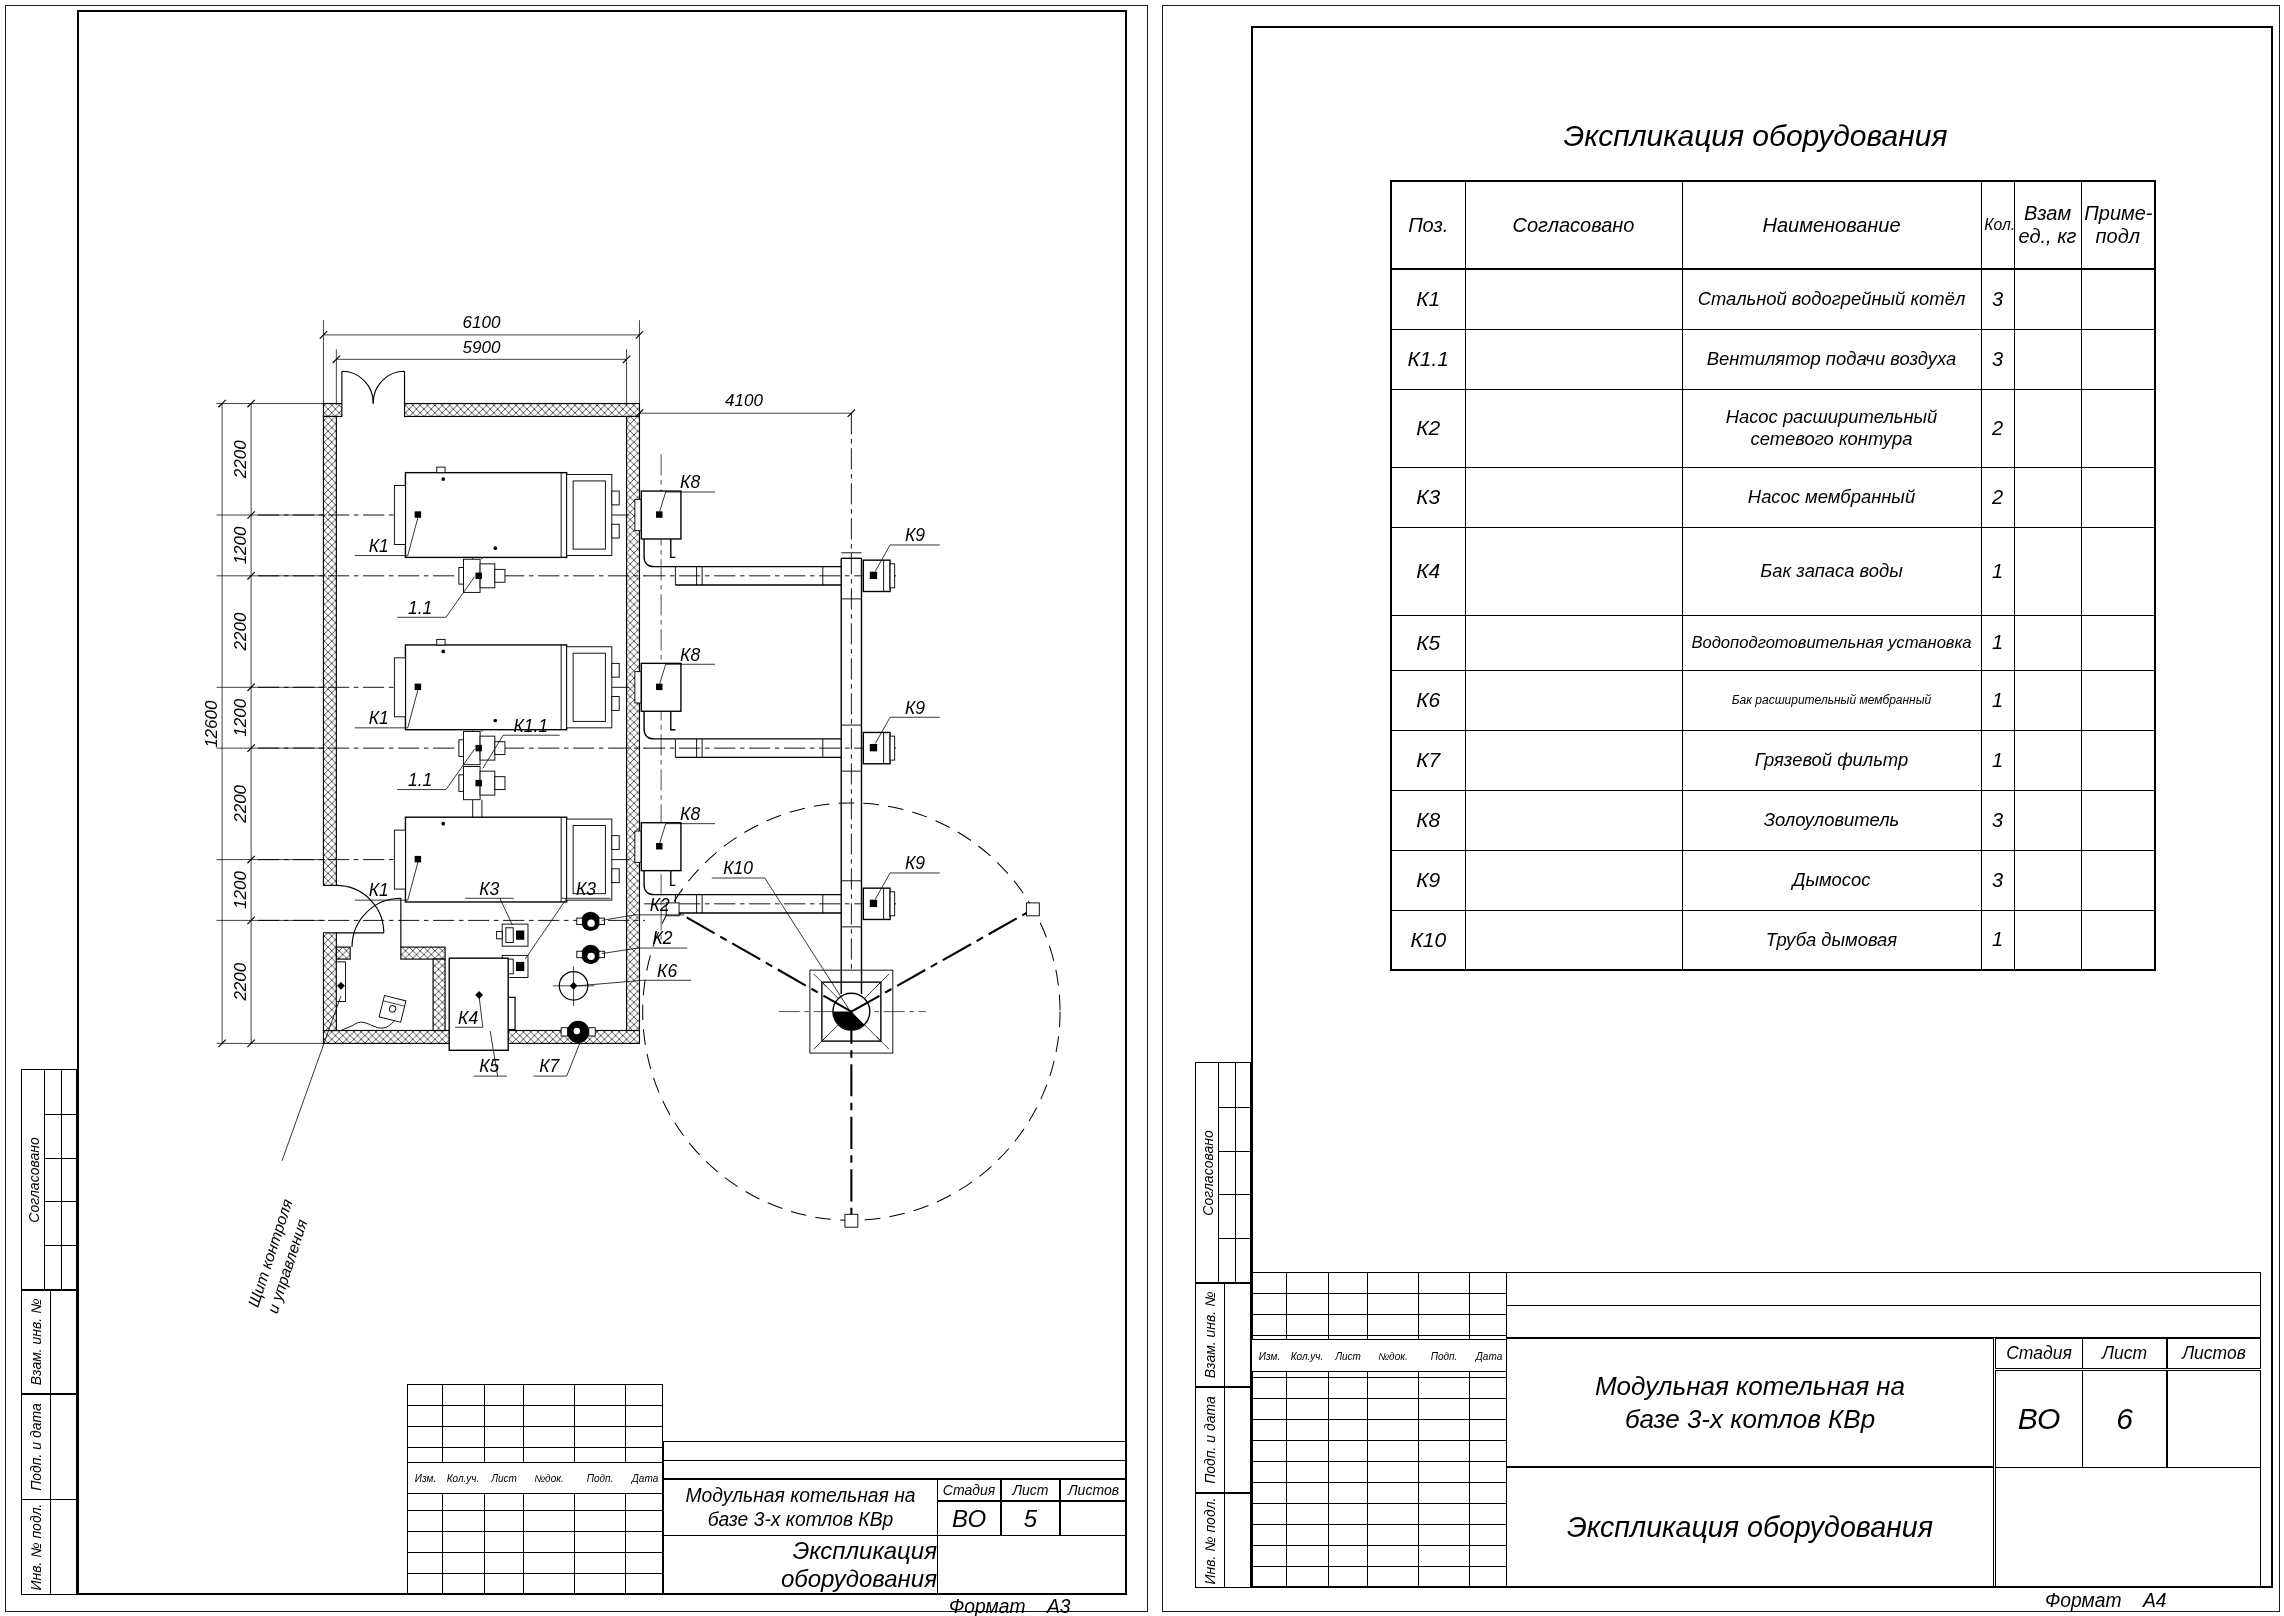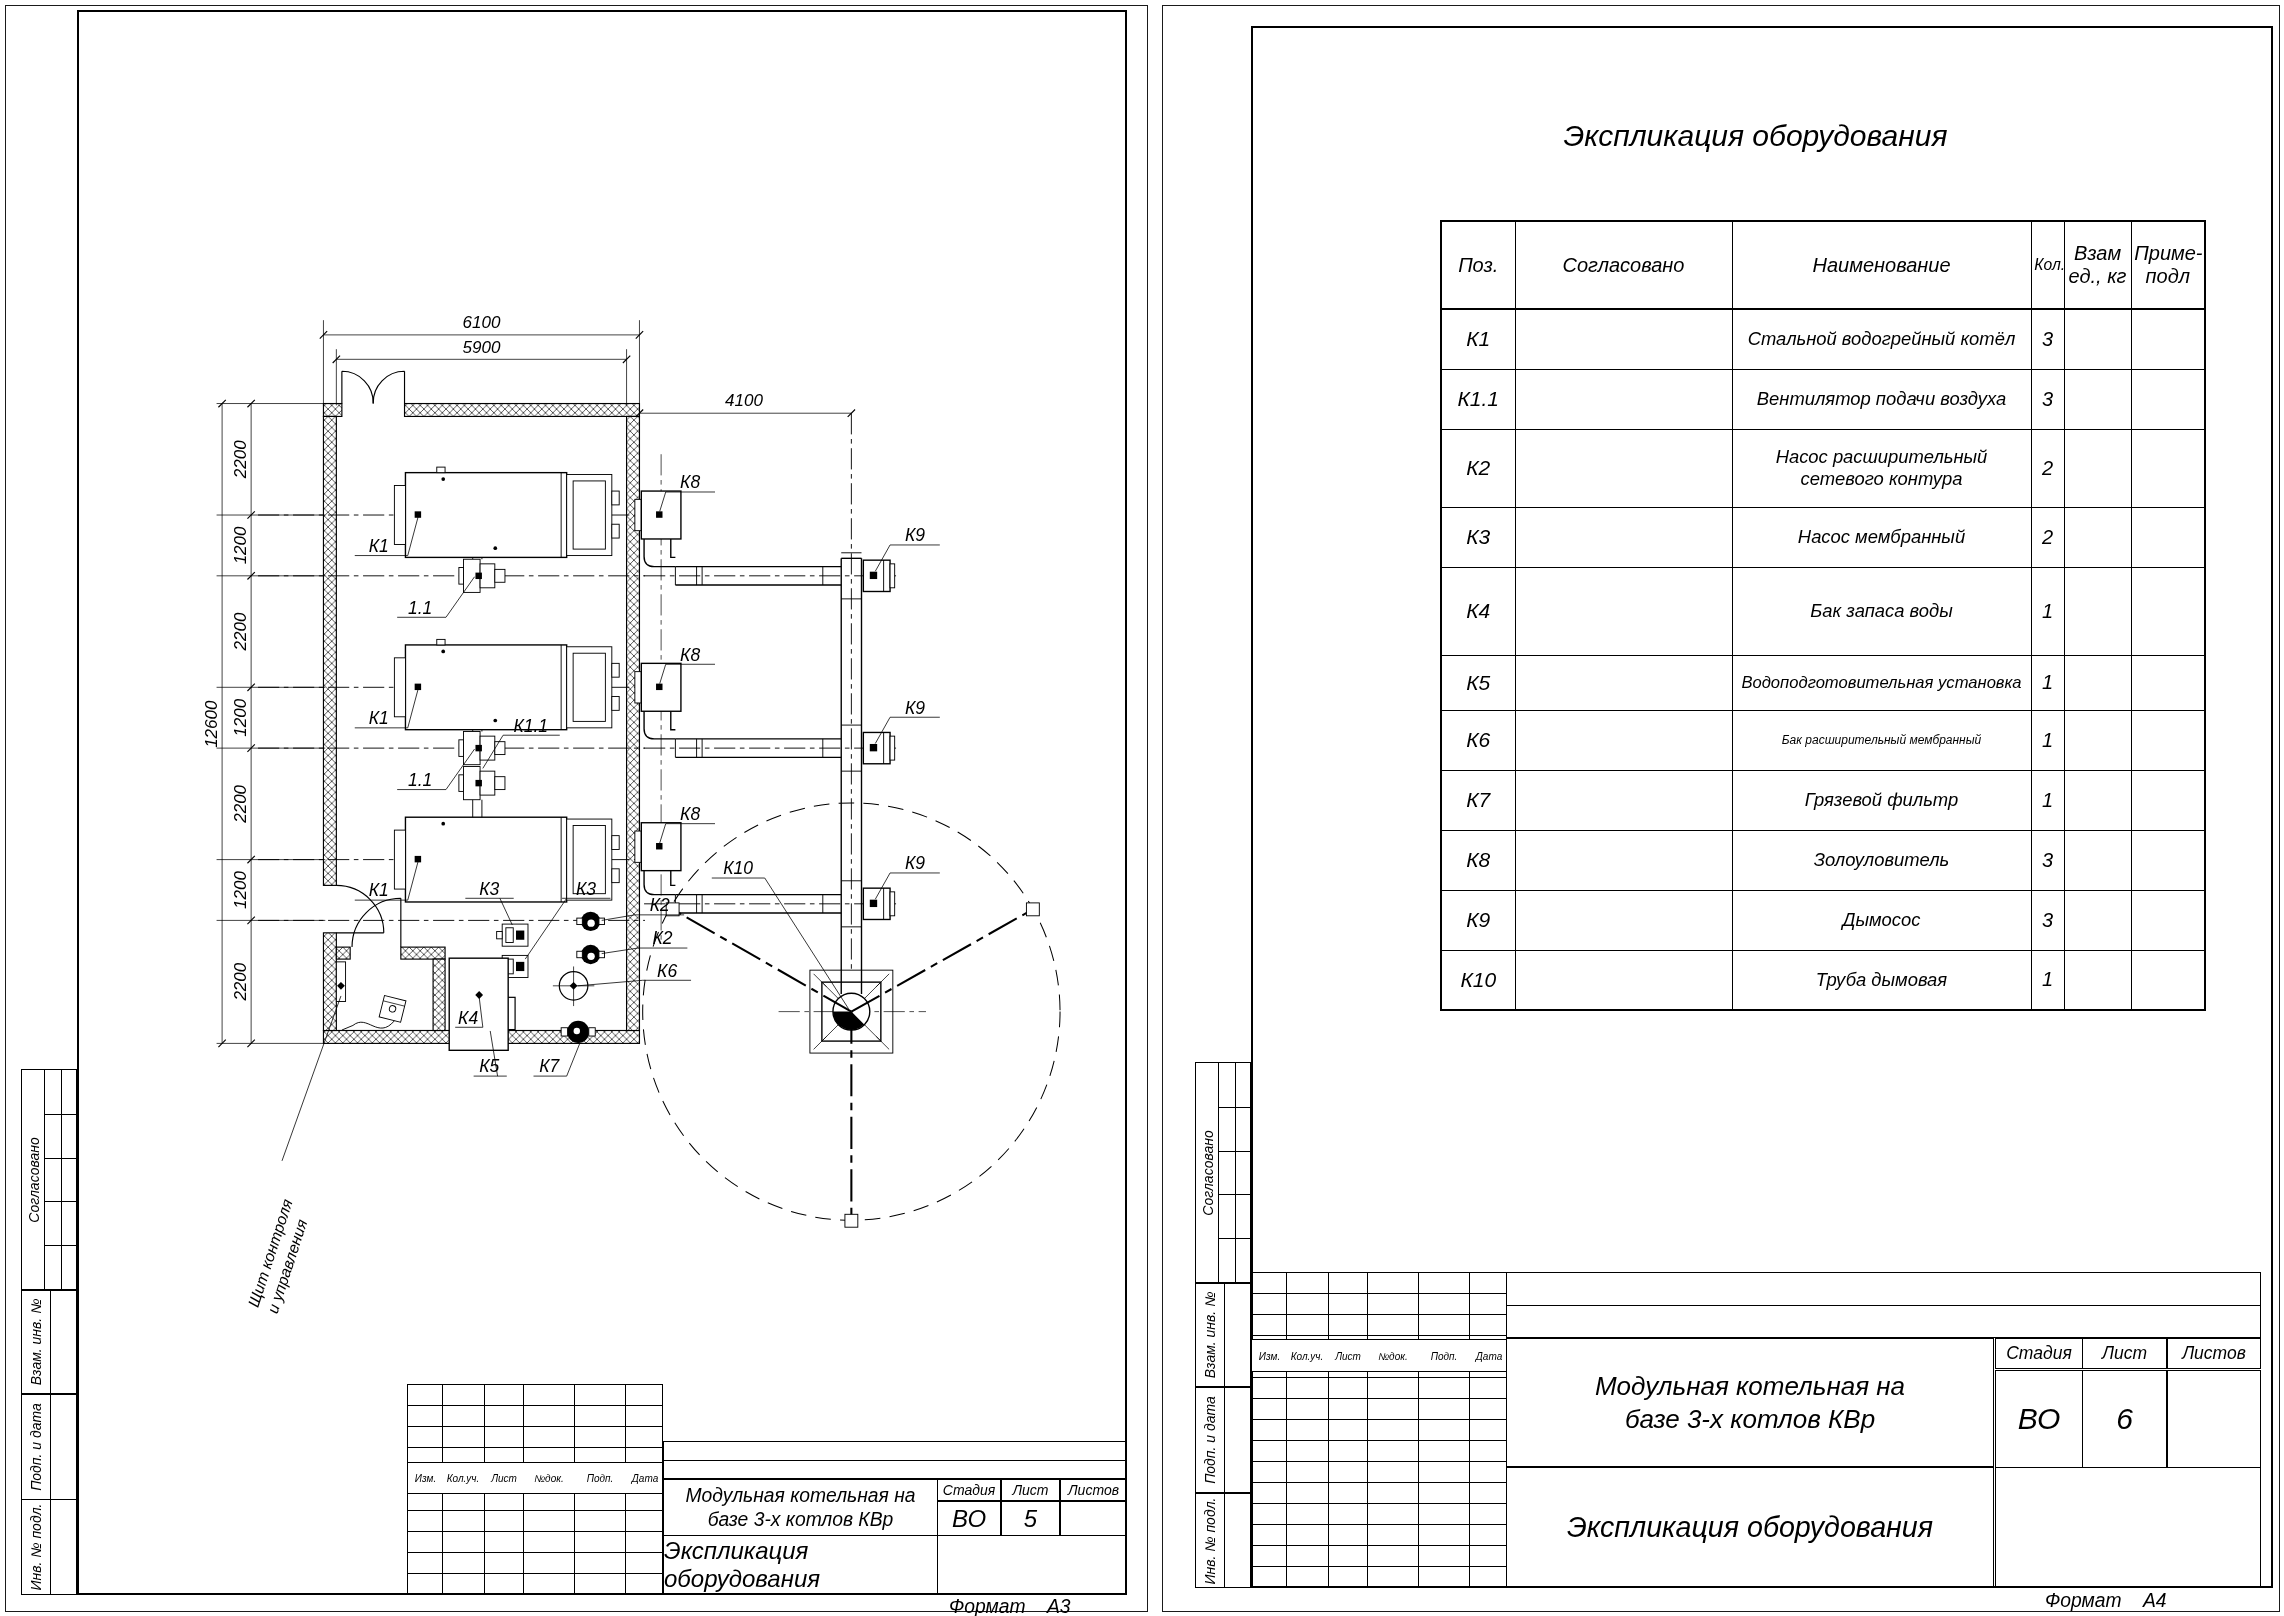"Поз." div.abs { left: 1440px -> 1390px; margin-top: 40px -> none }
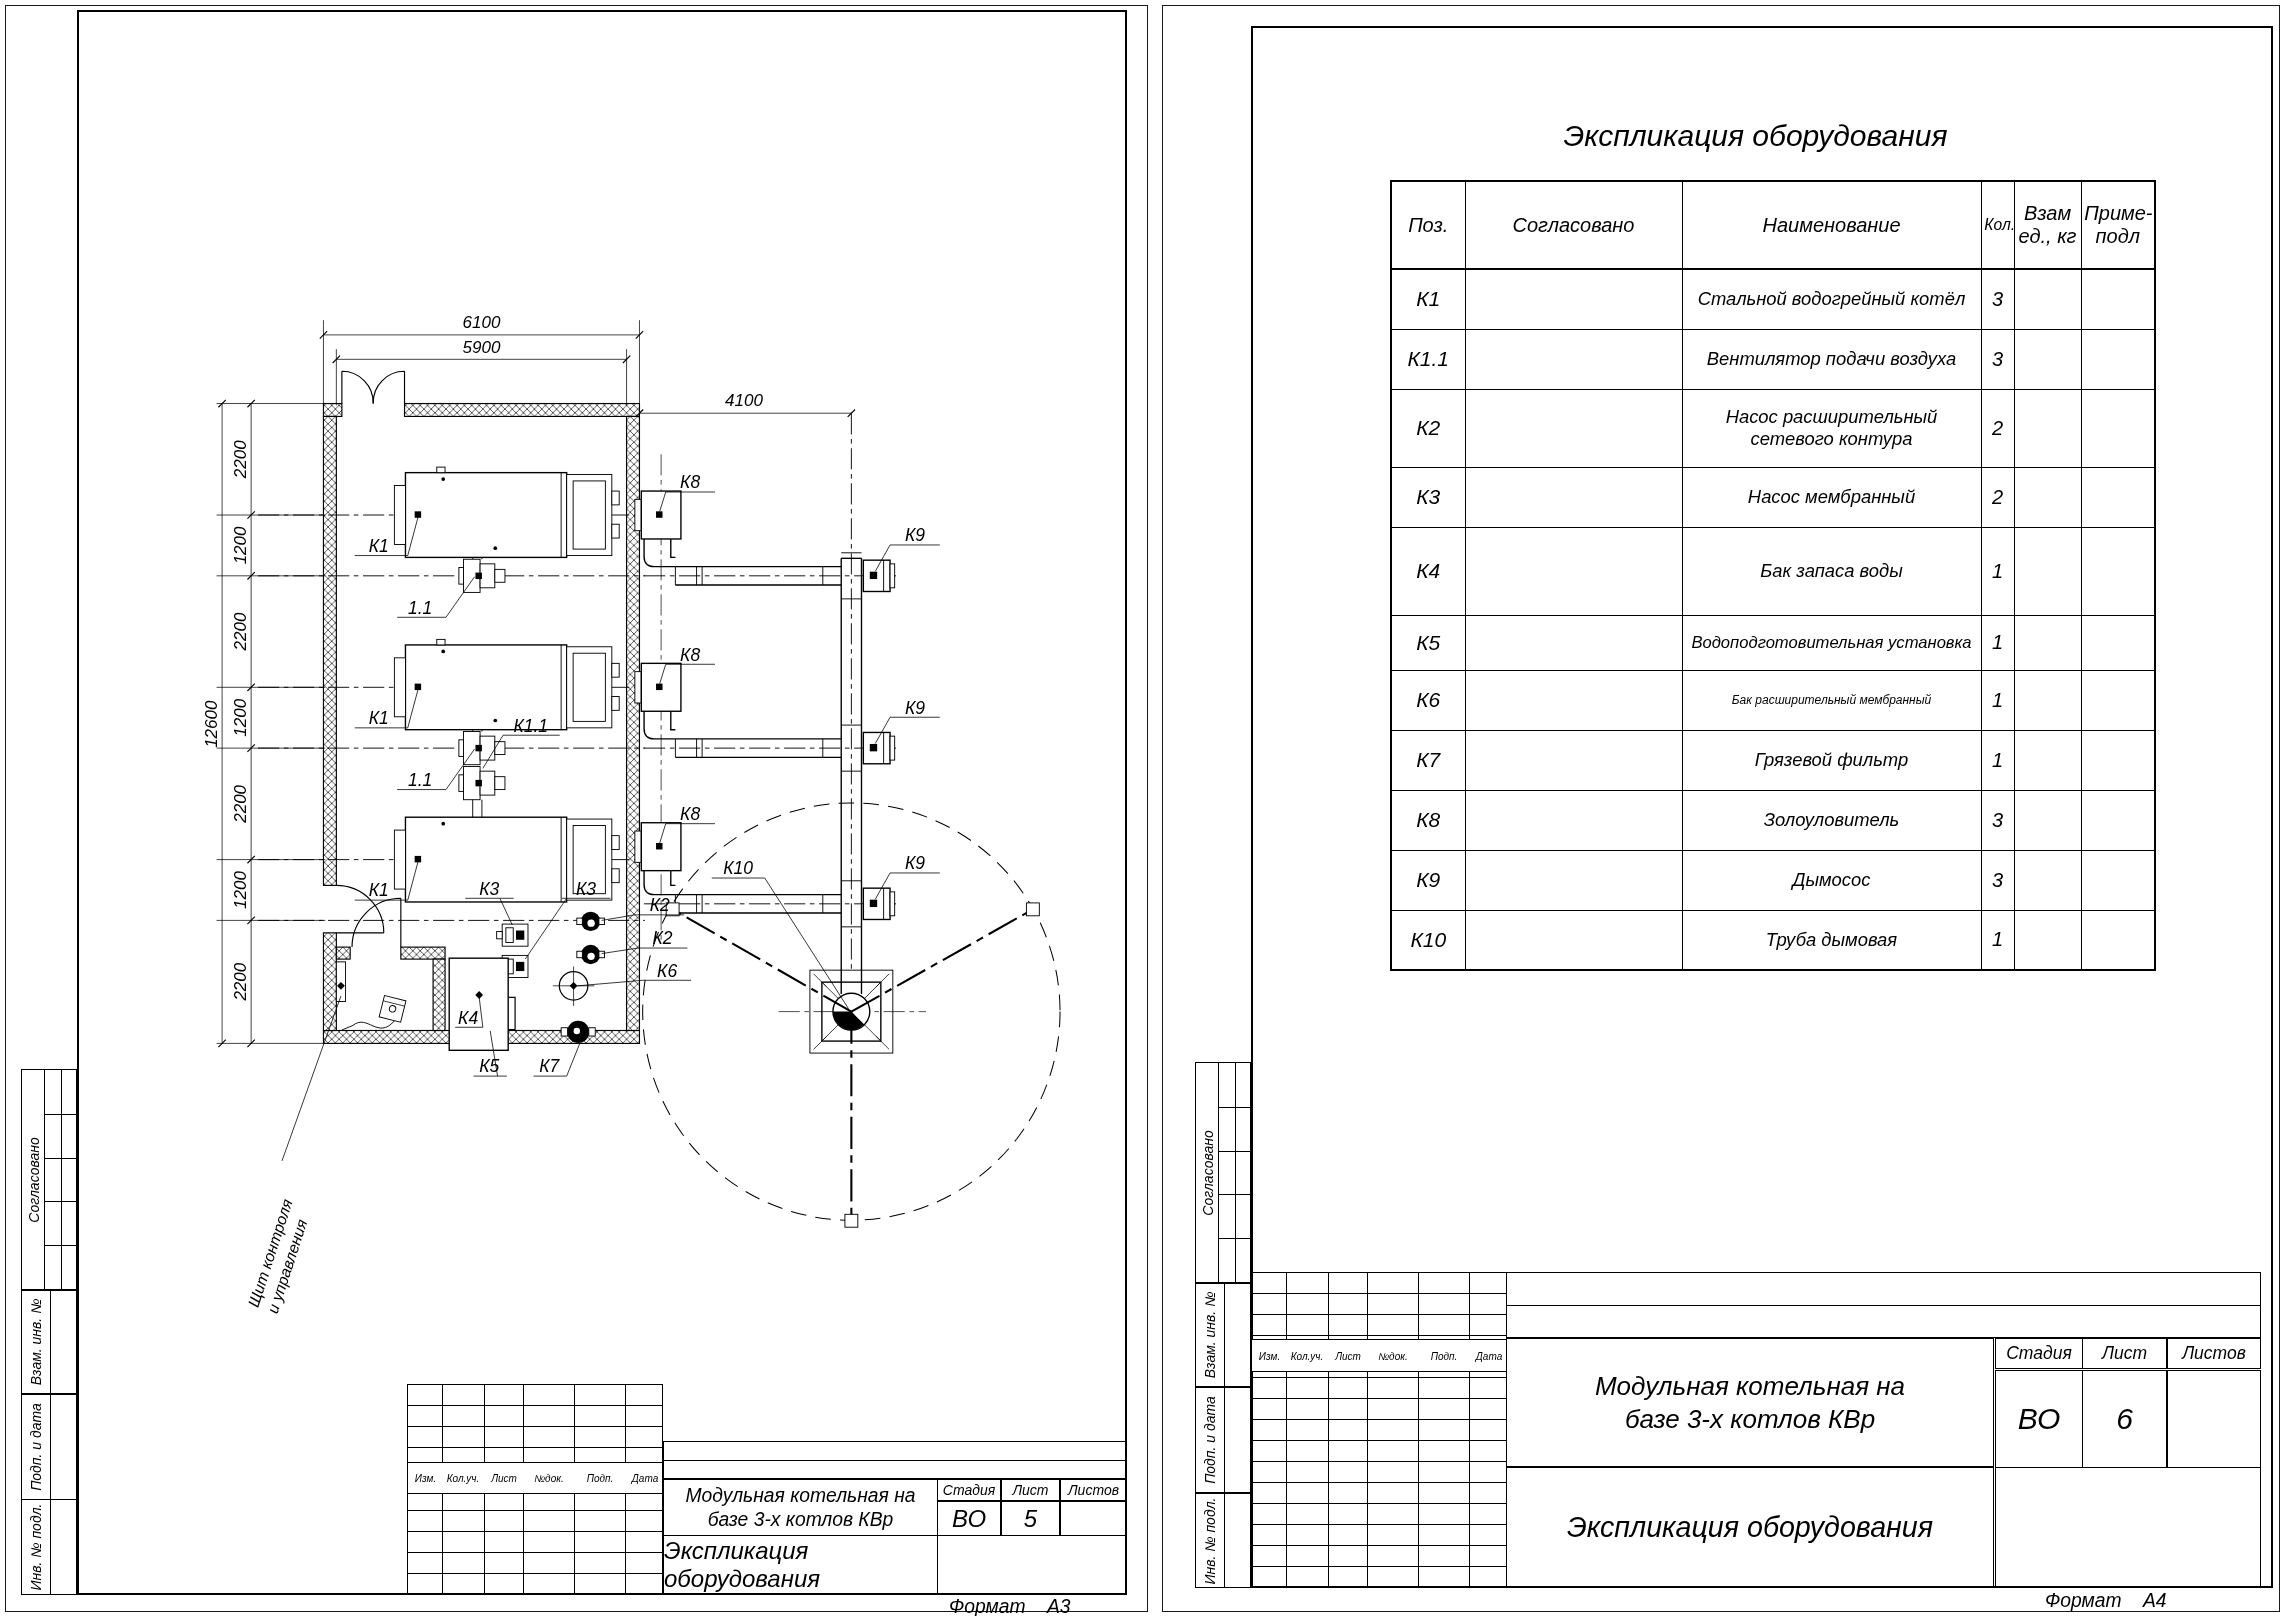"Стадия" .cell { text-align: left -> right }
